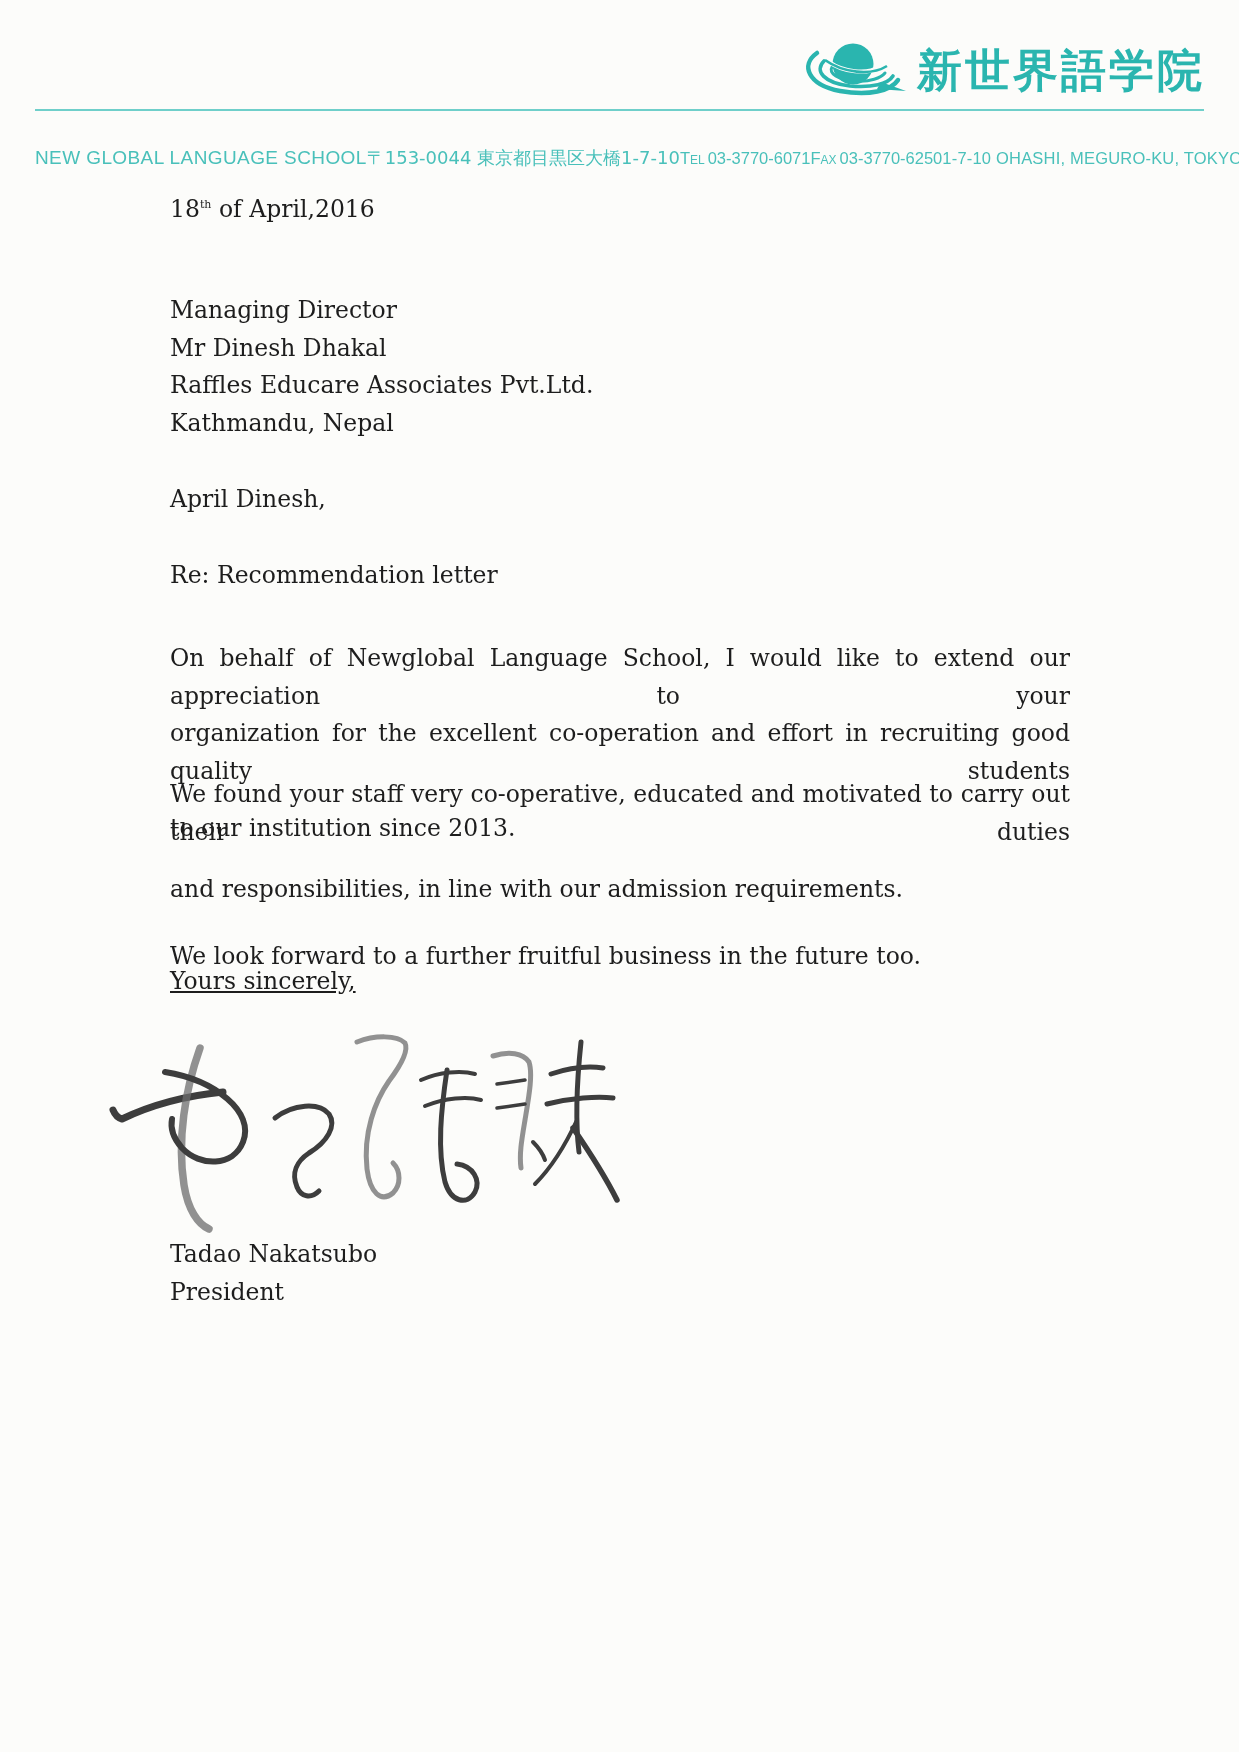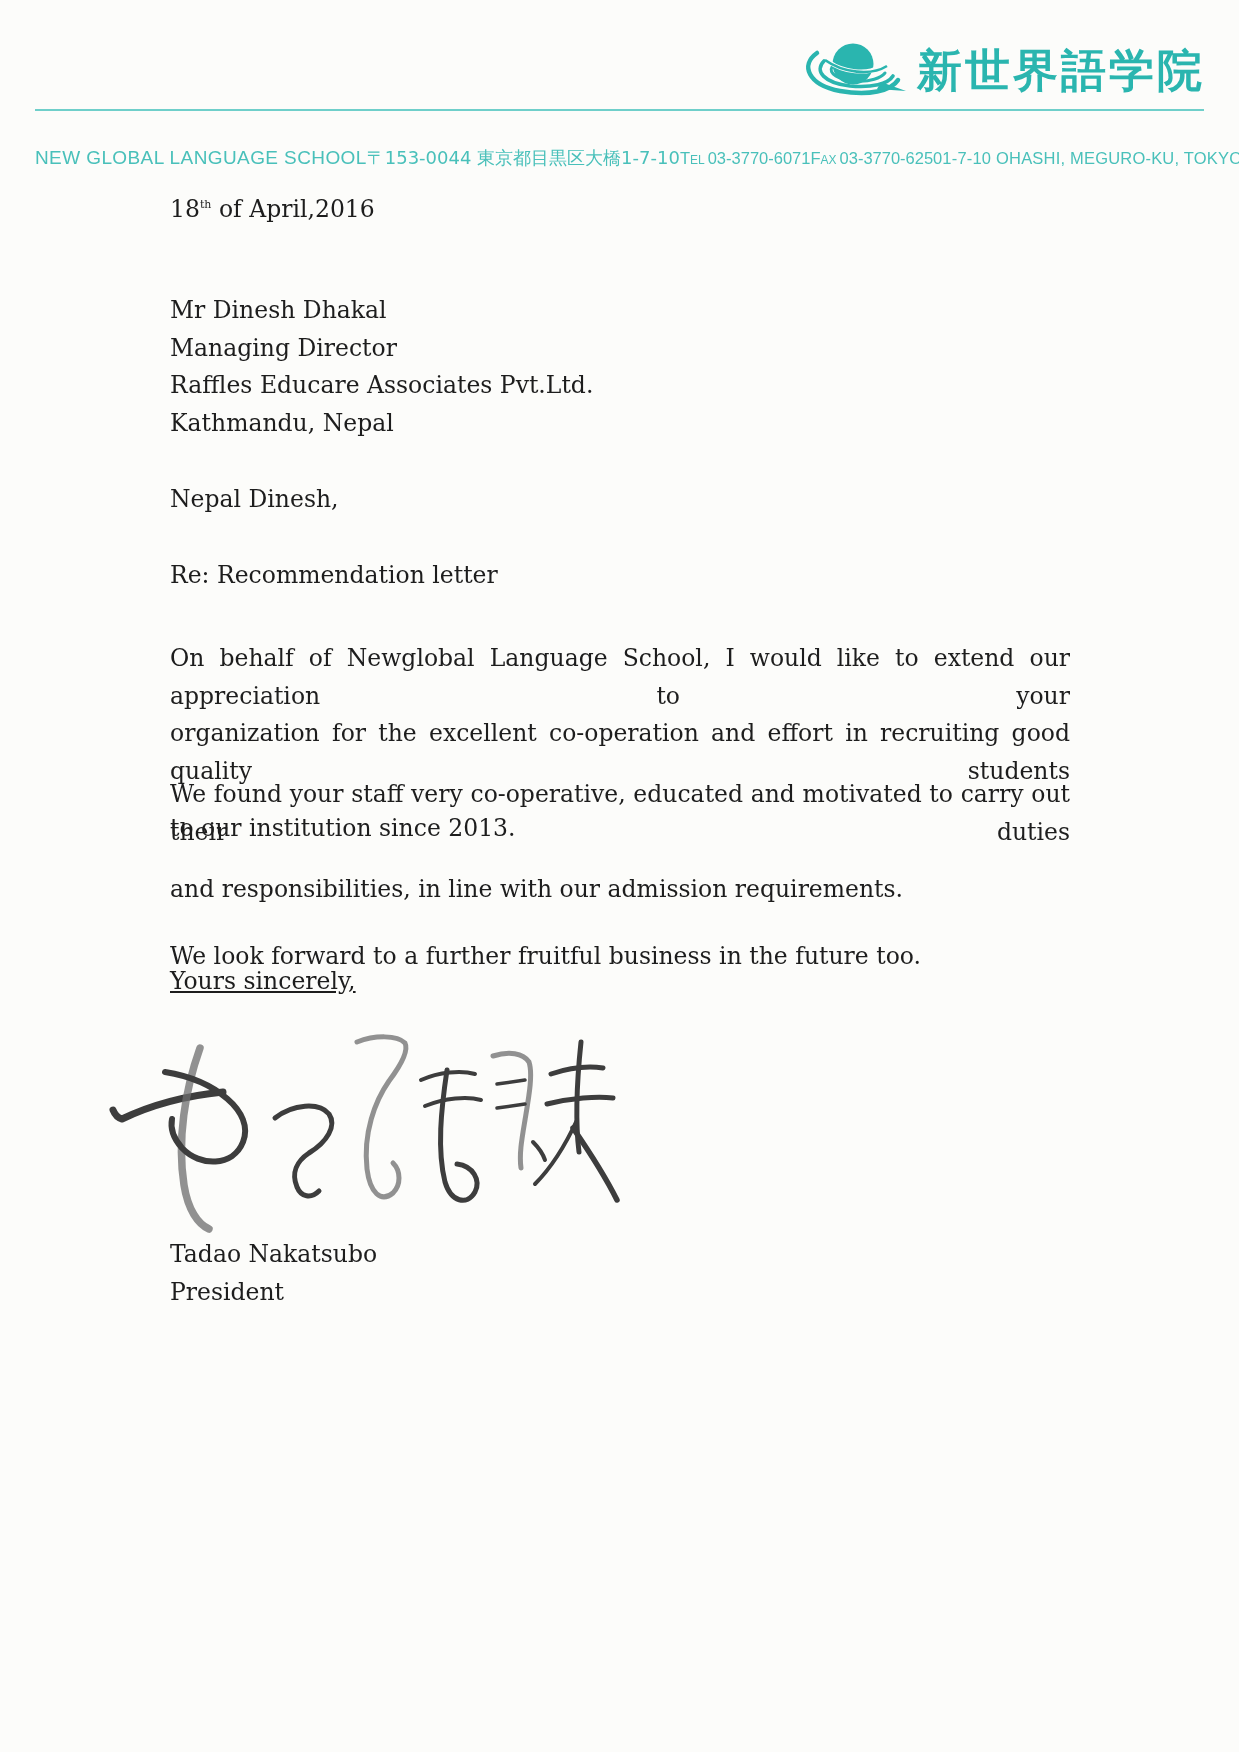"Mr Dinesh Dhakal" div { order: before "Managing Director" -> after "Managing Director" }
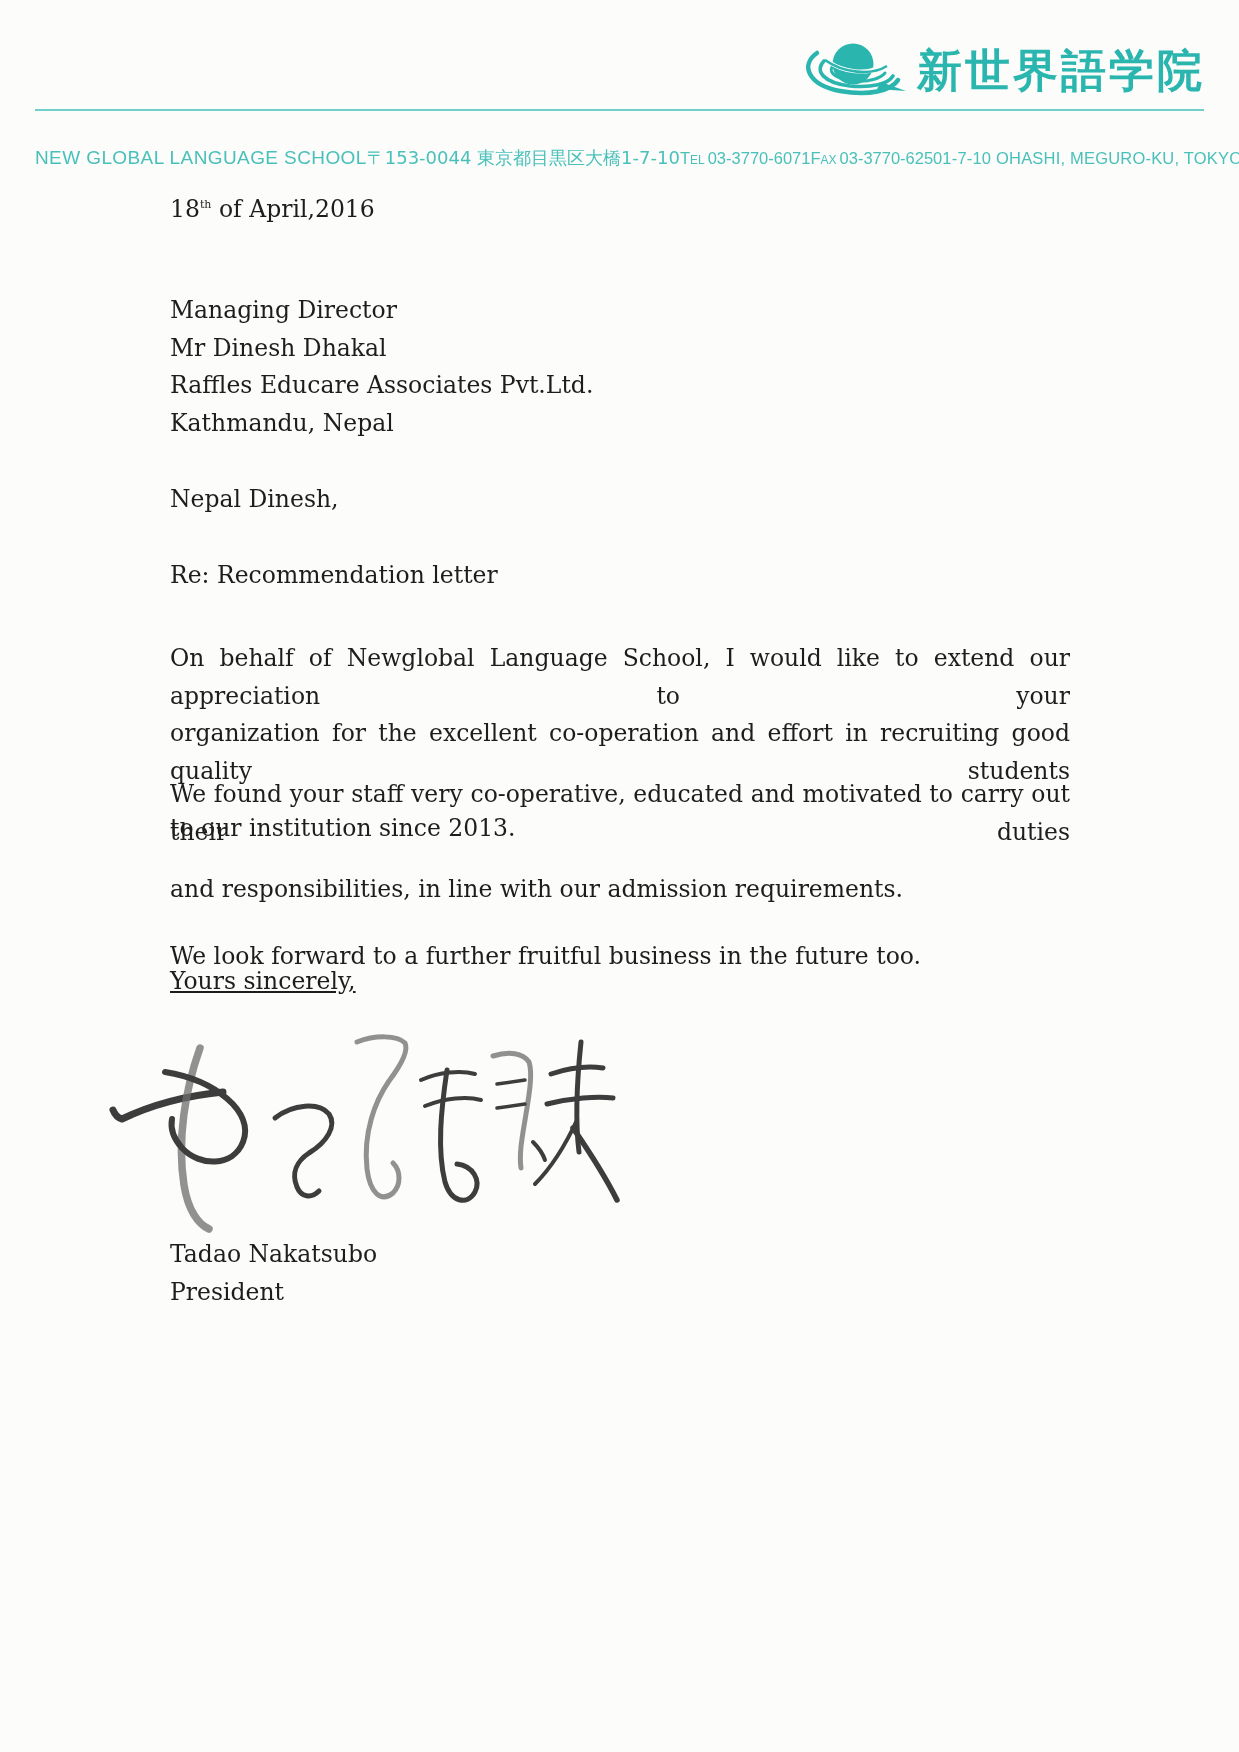"Nepal Dinesh," div.abs { text: Nepal -> April }
